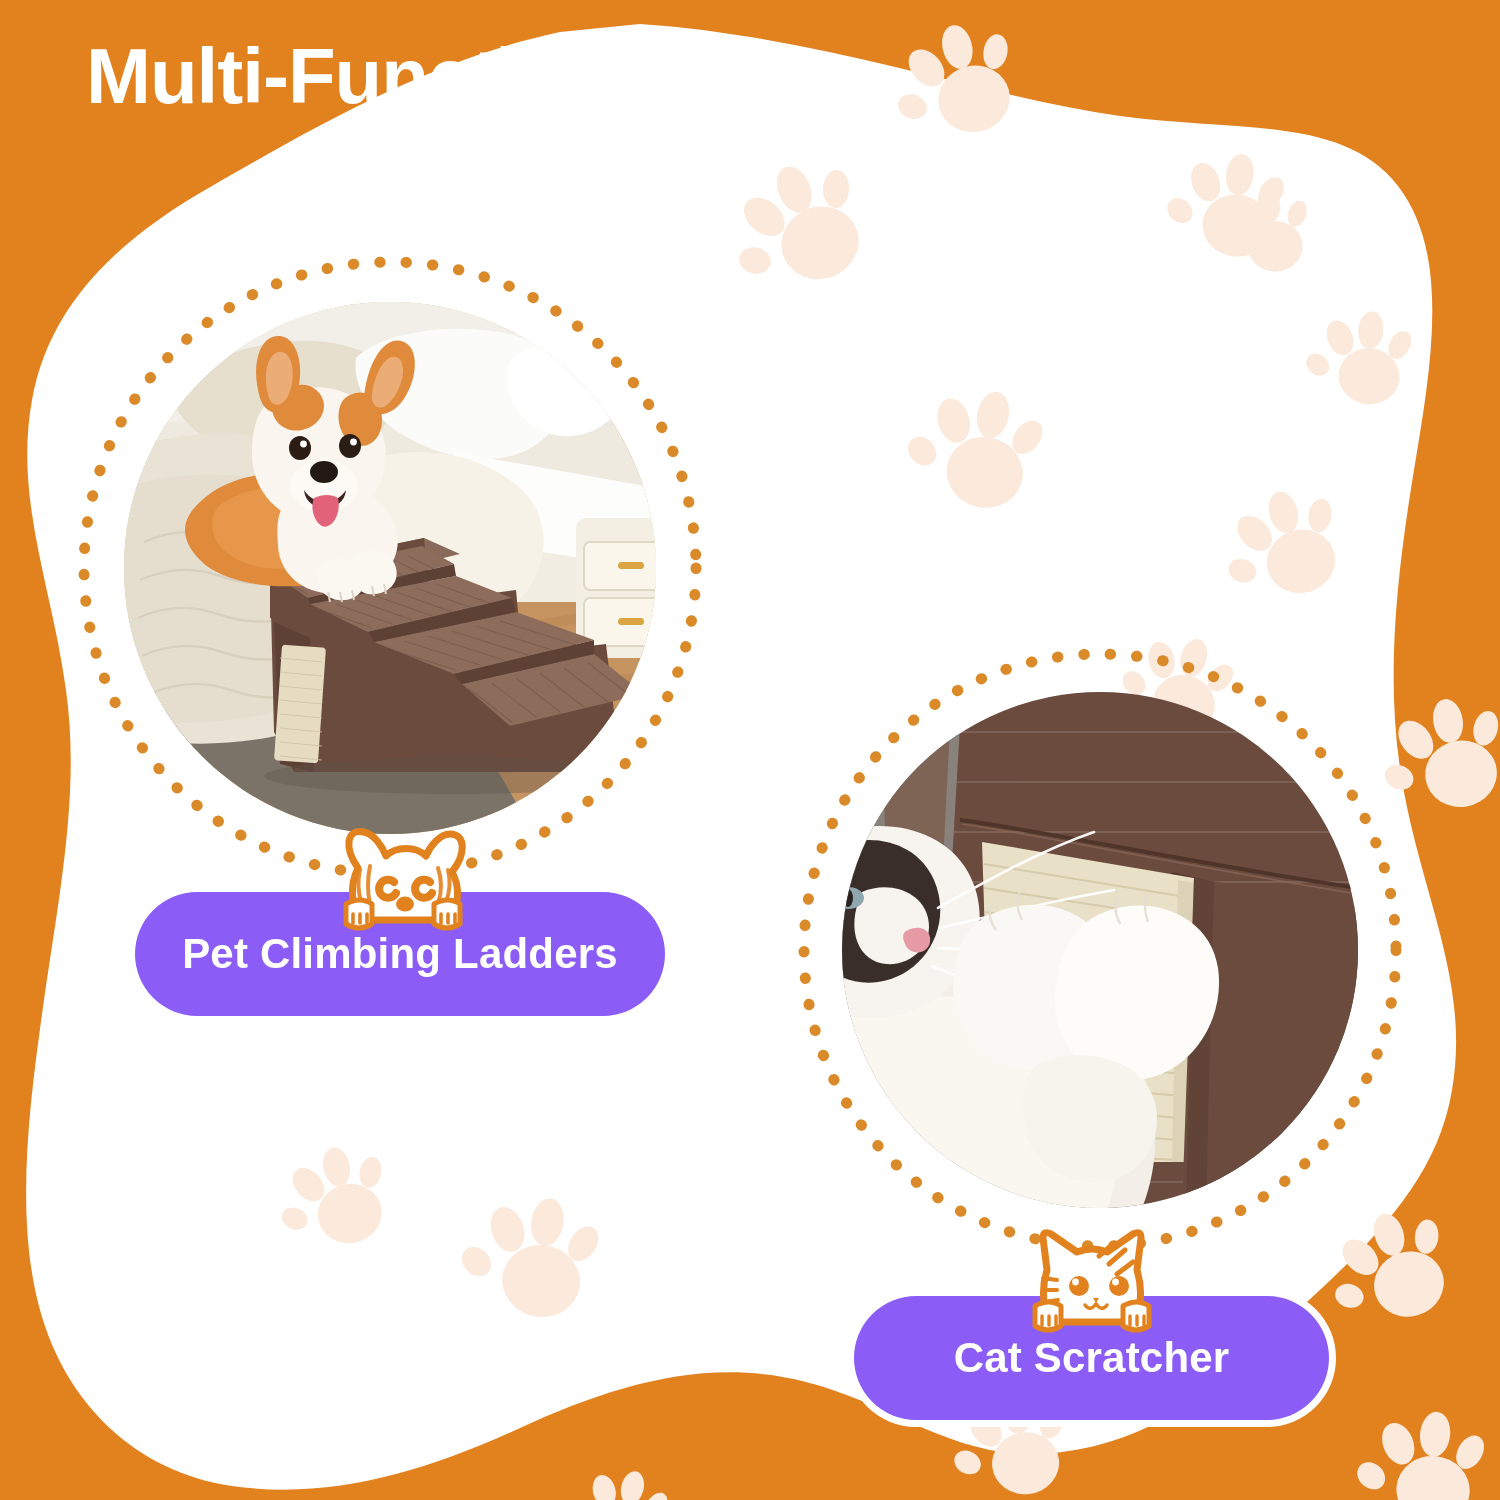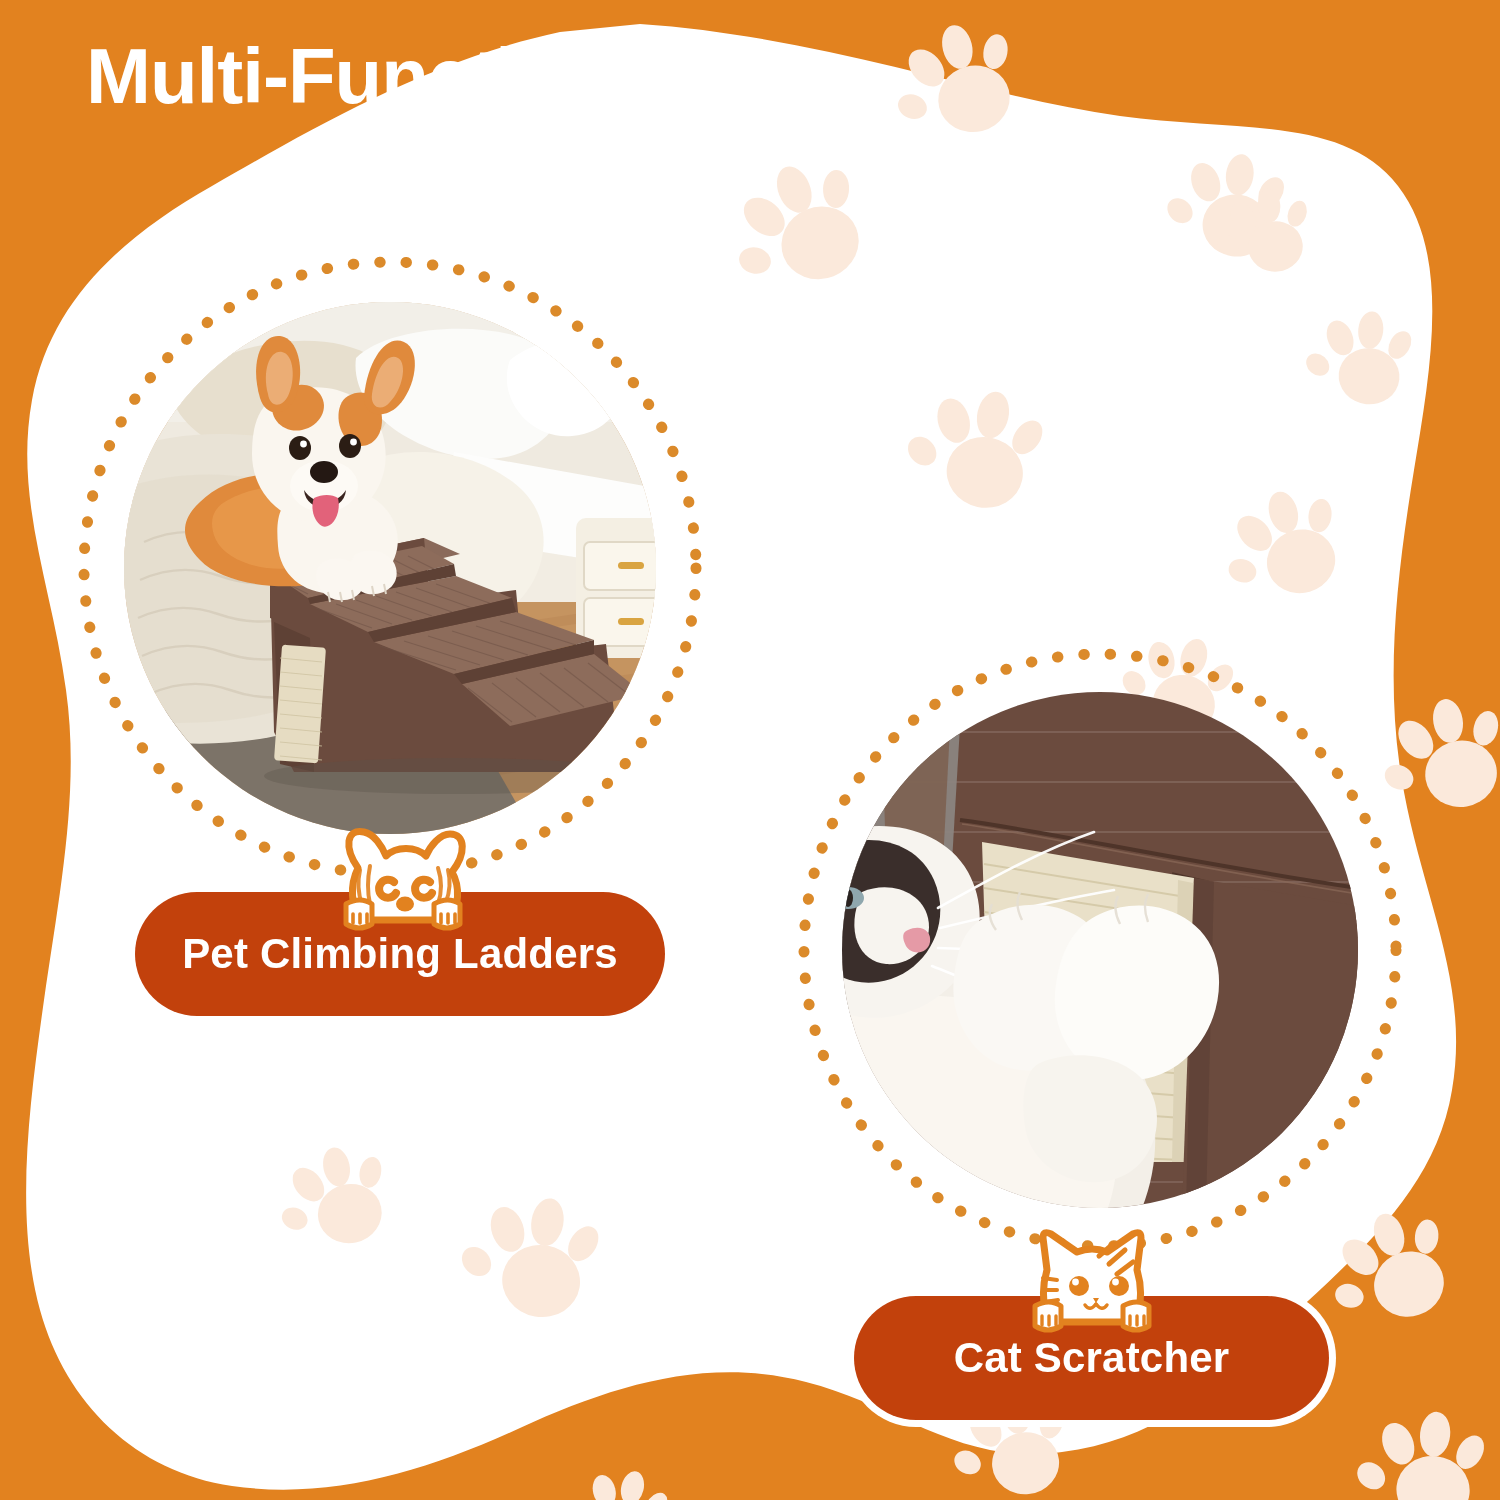"Pet Climbing Ladders" .badge { background: #c2410c -> #8b5cf6 }
